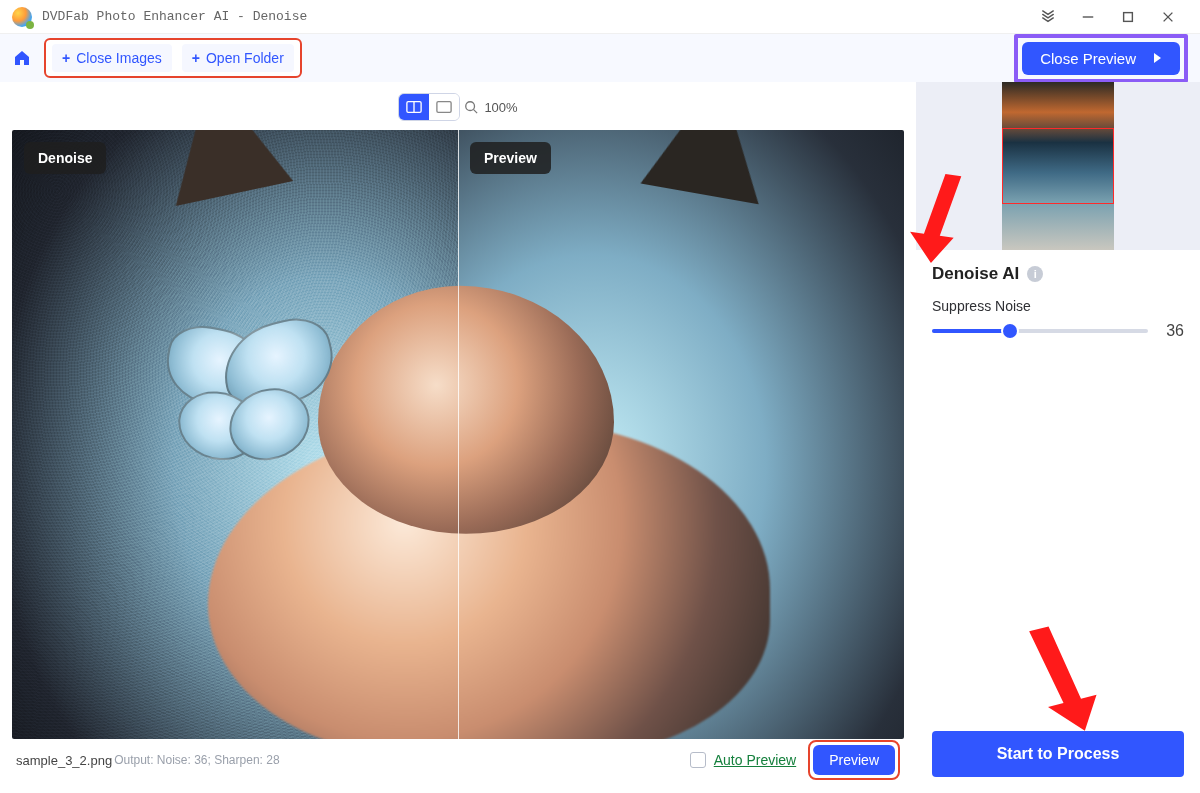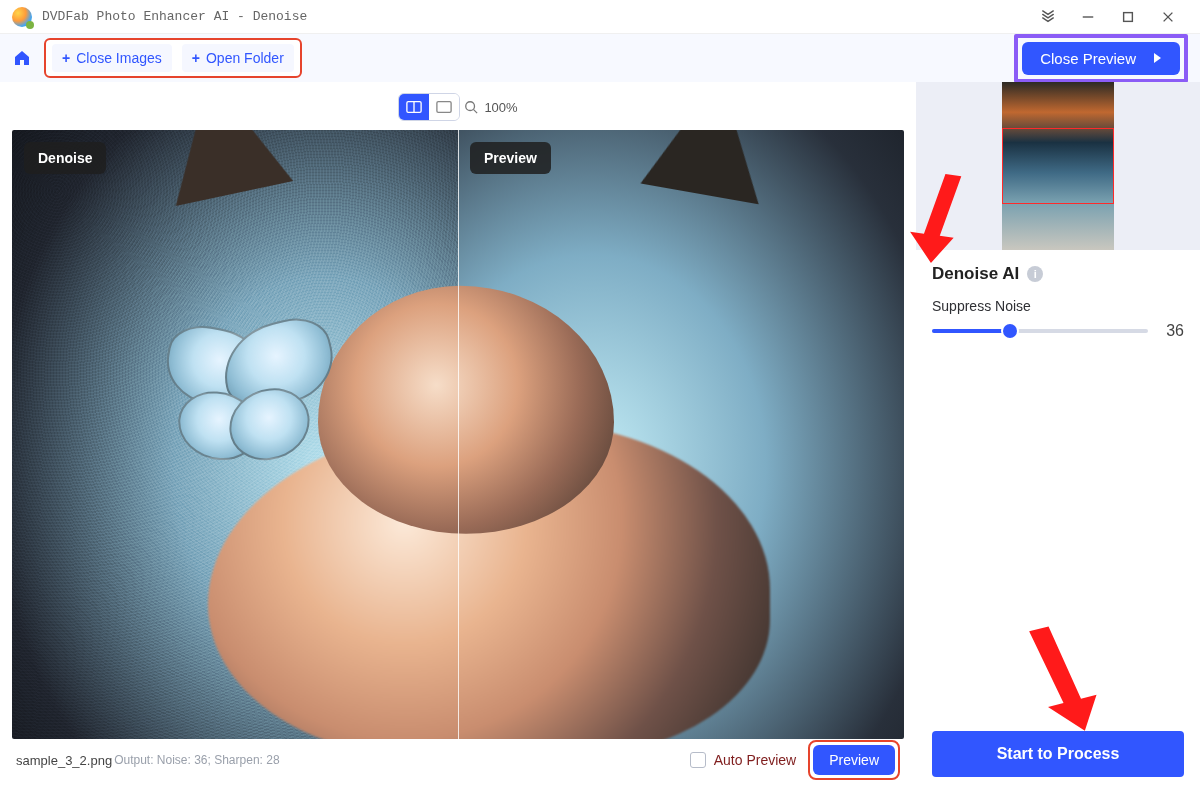"Auto Preview" .autoprev { color: #7f1d1d -> #15803d; text-decoration: none -> underline }
